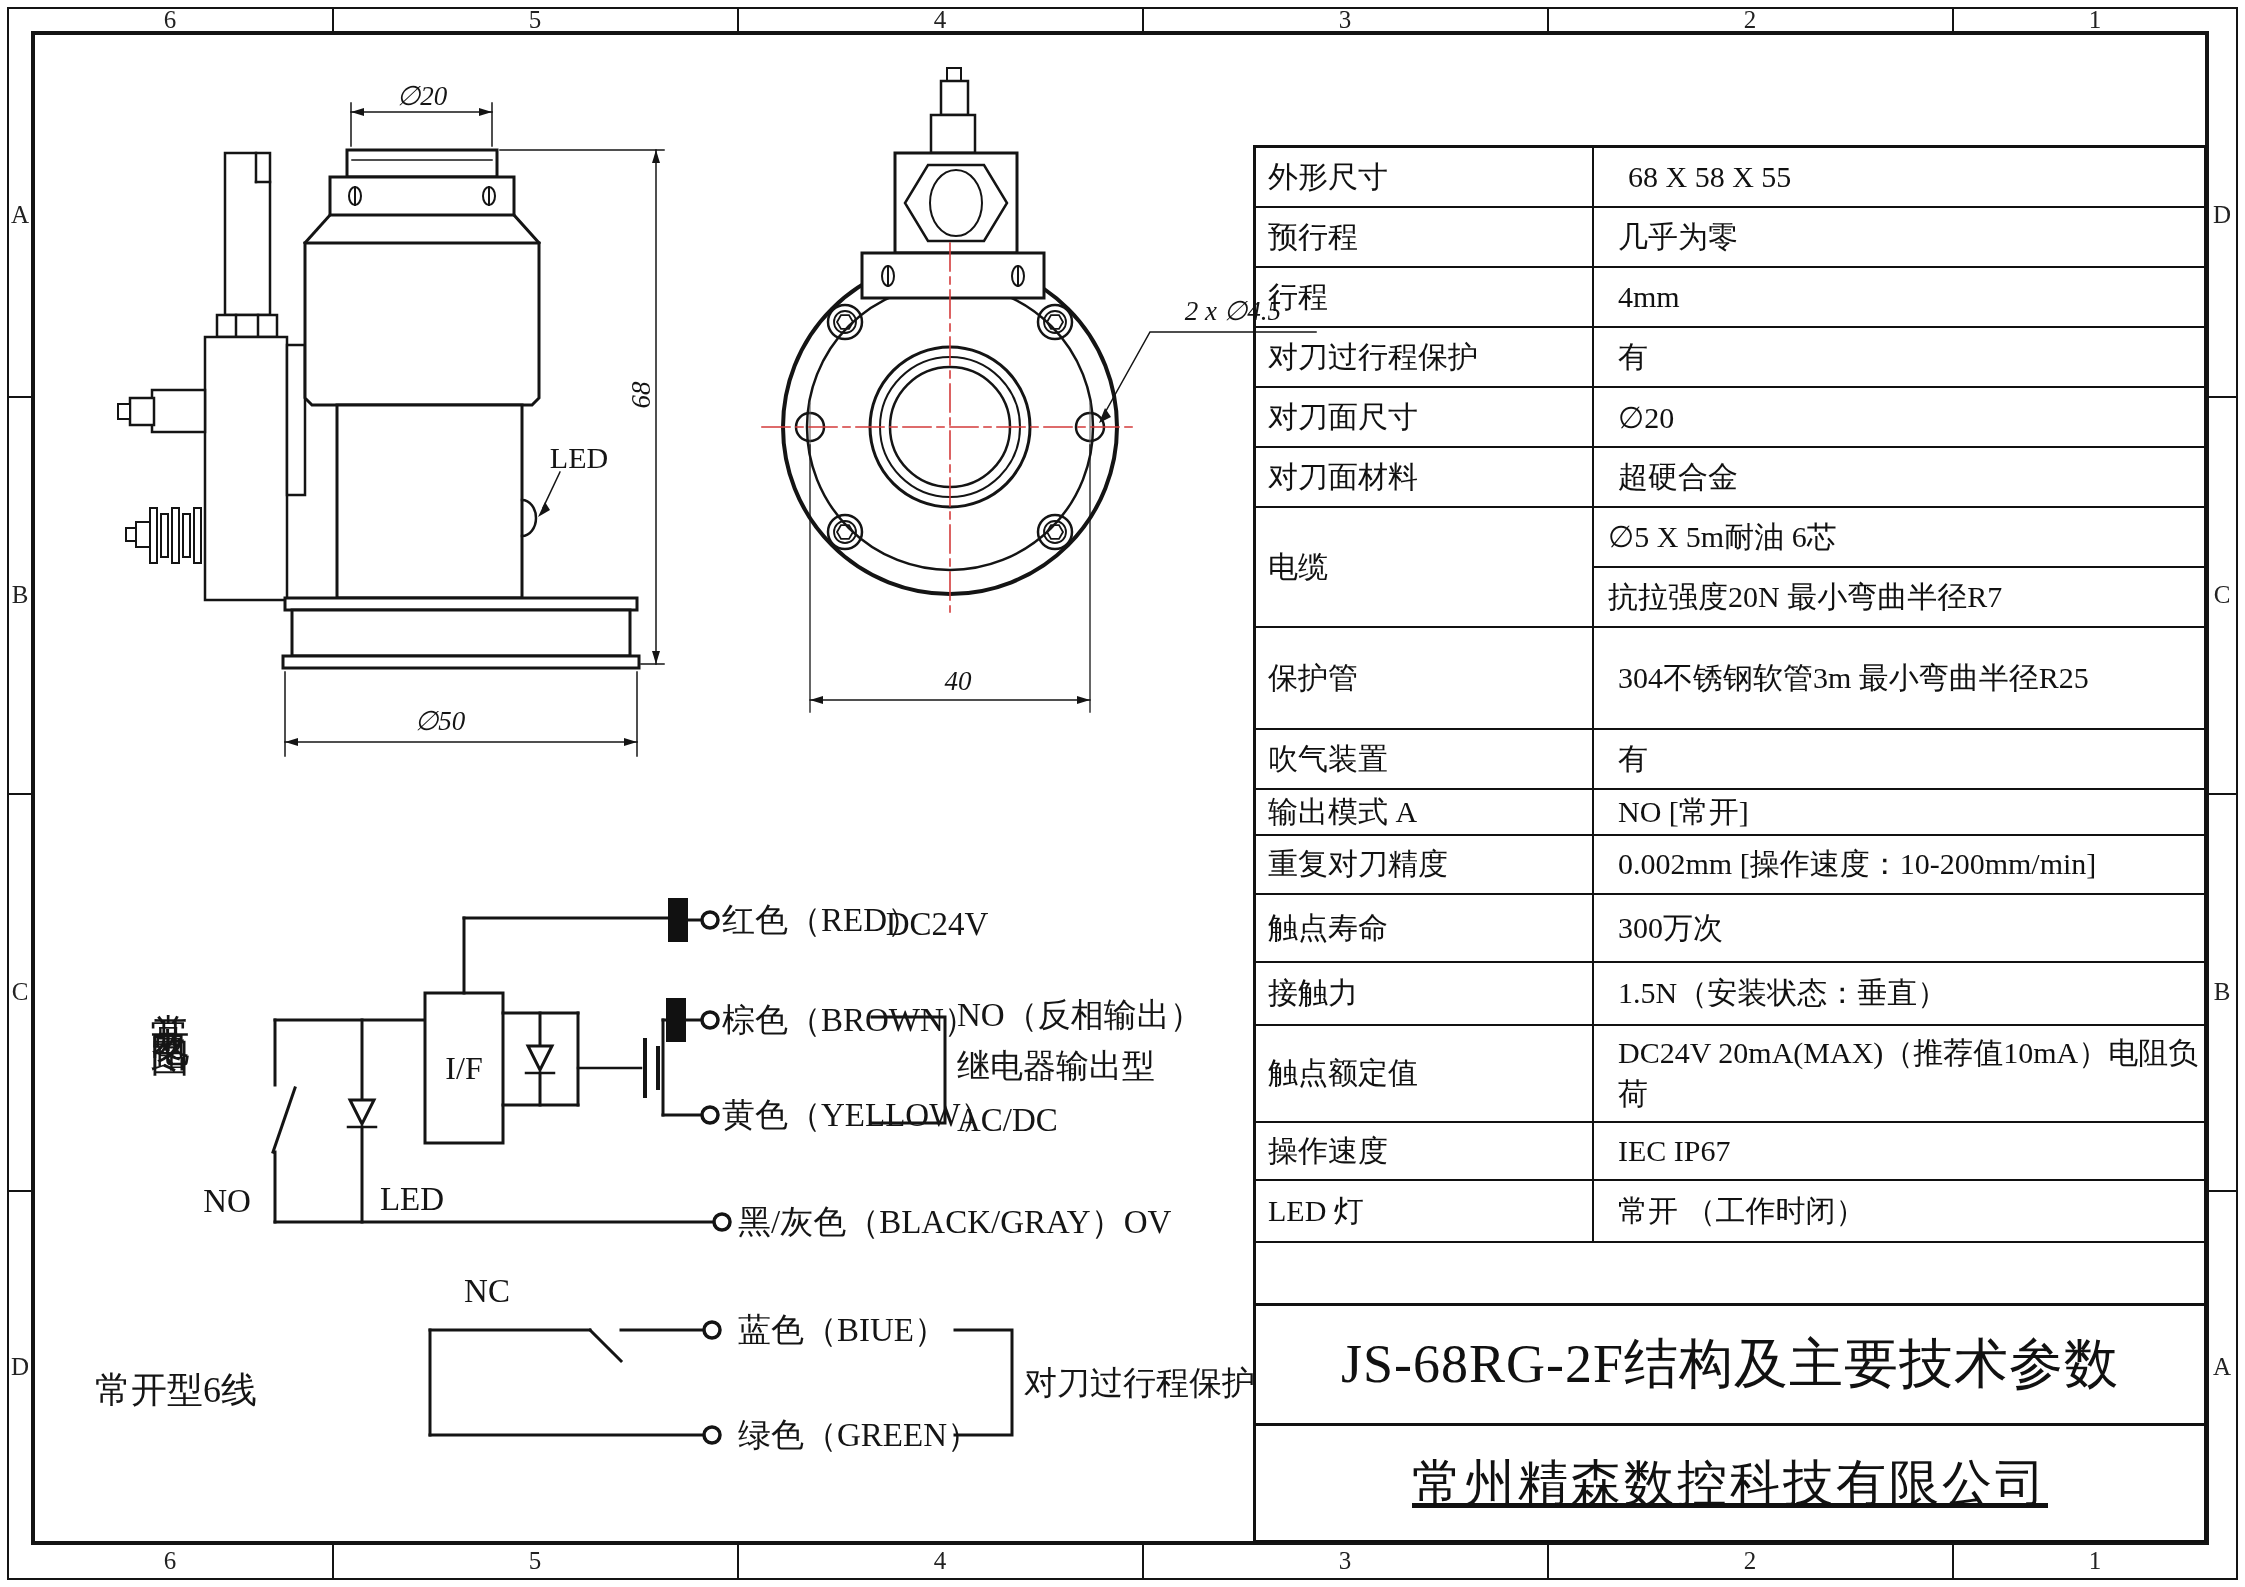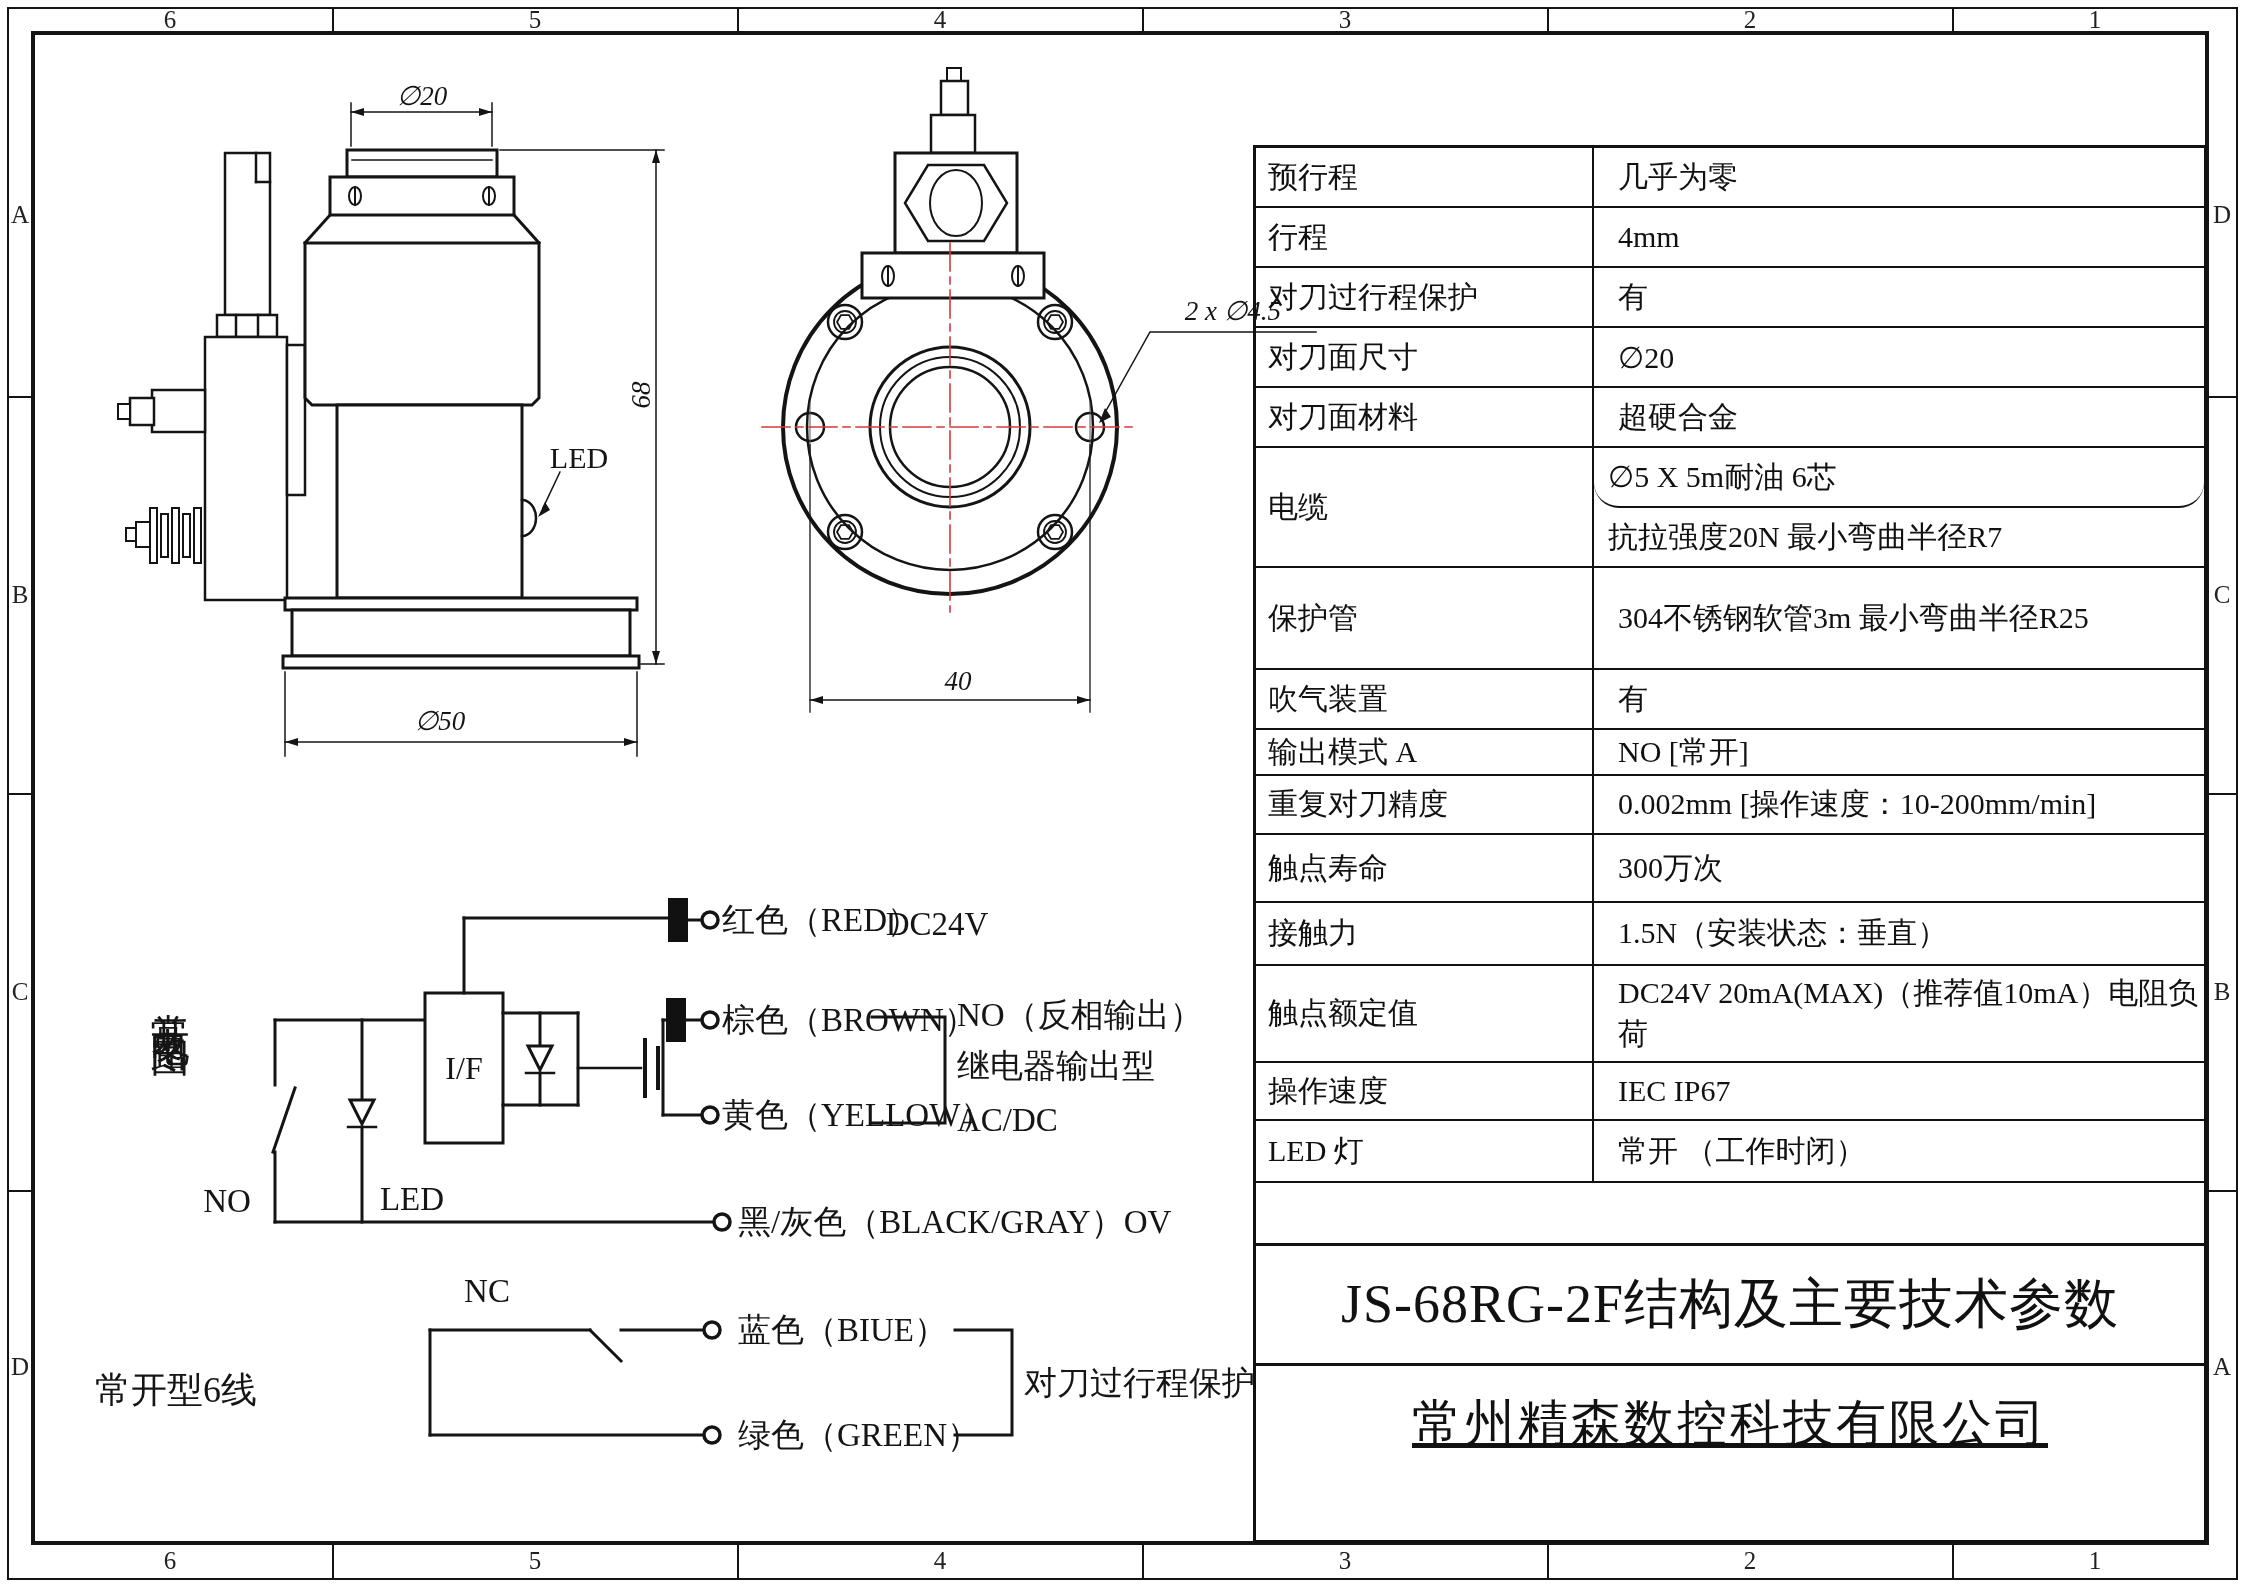"外形尺寸" div.t-row { html: none -> <div> <div> <span>外形尺寸</span> </div> <div> <span>68 X 58 X 55</span> </div> </div> }
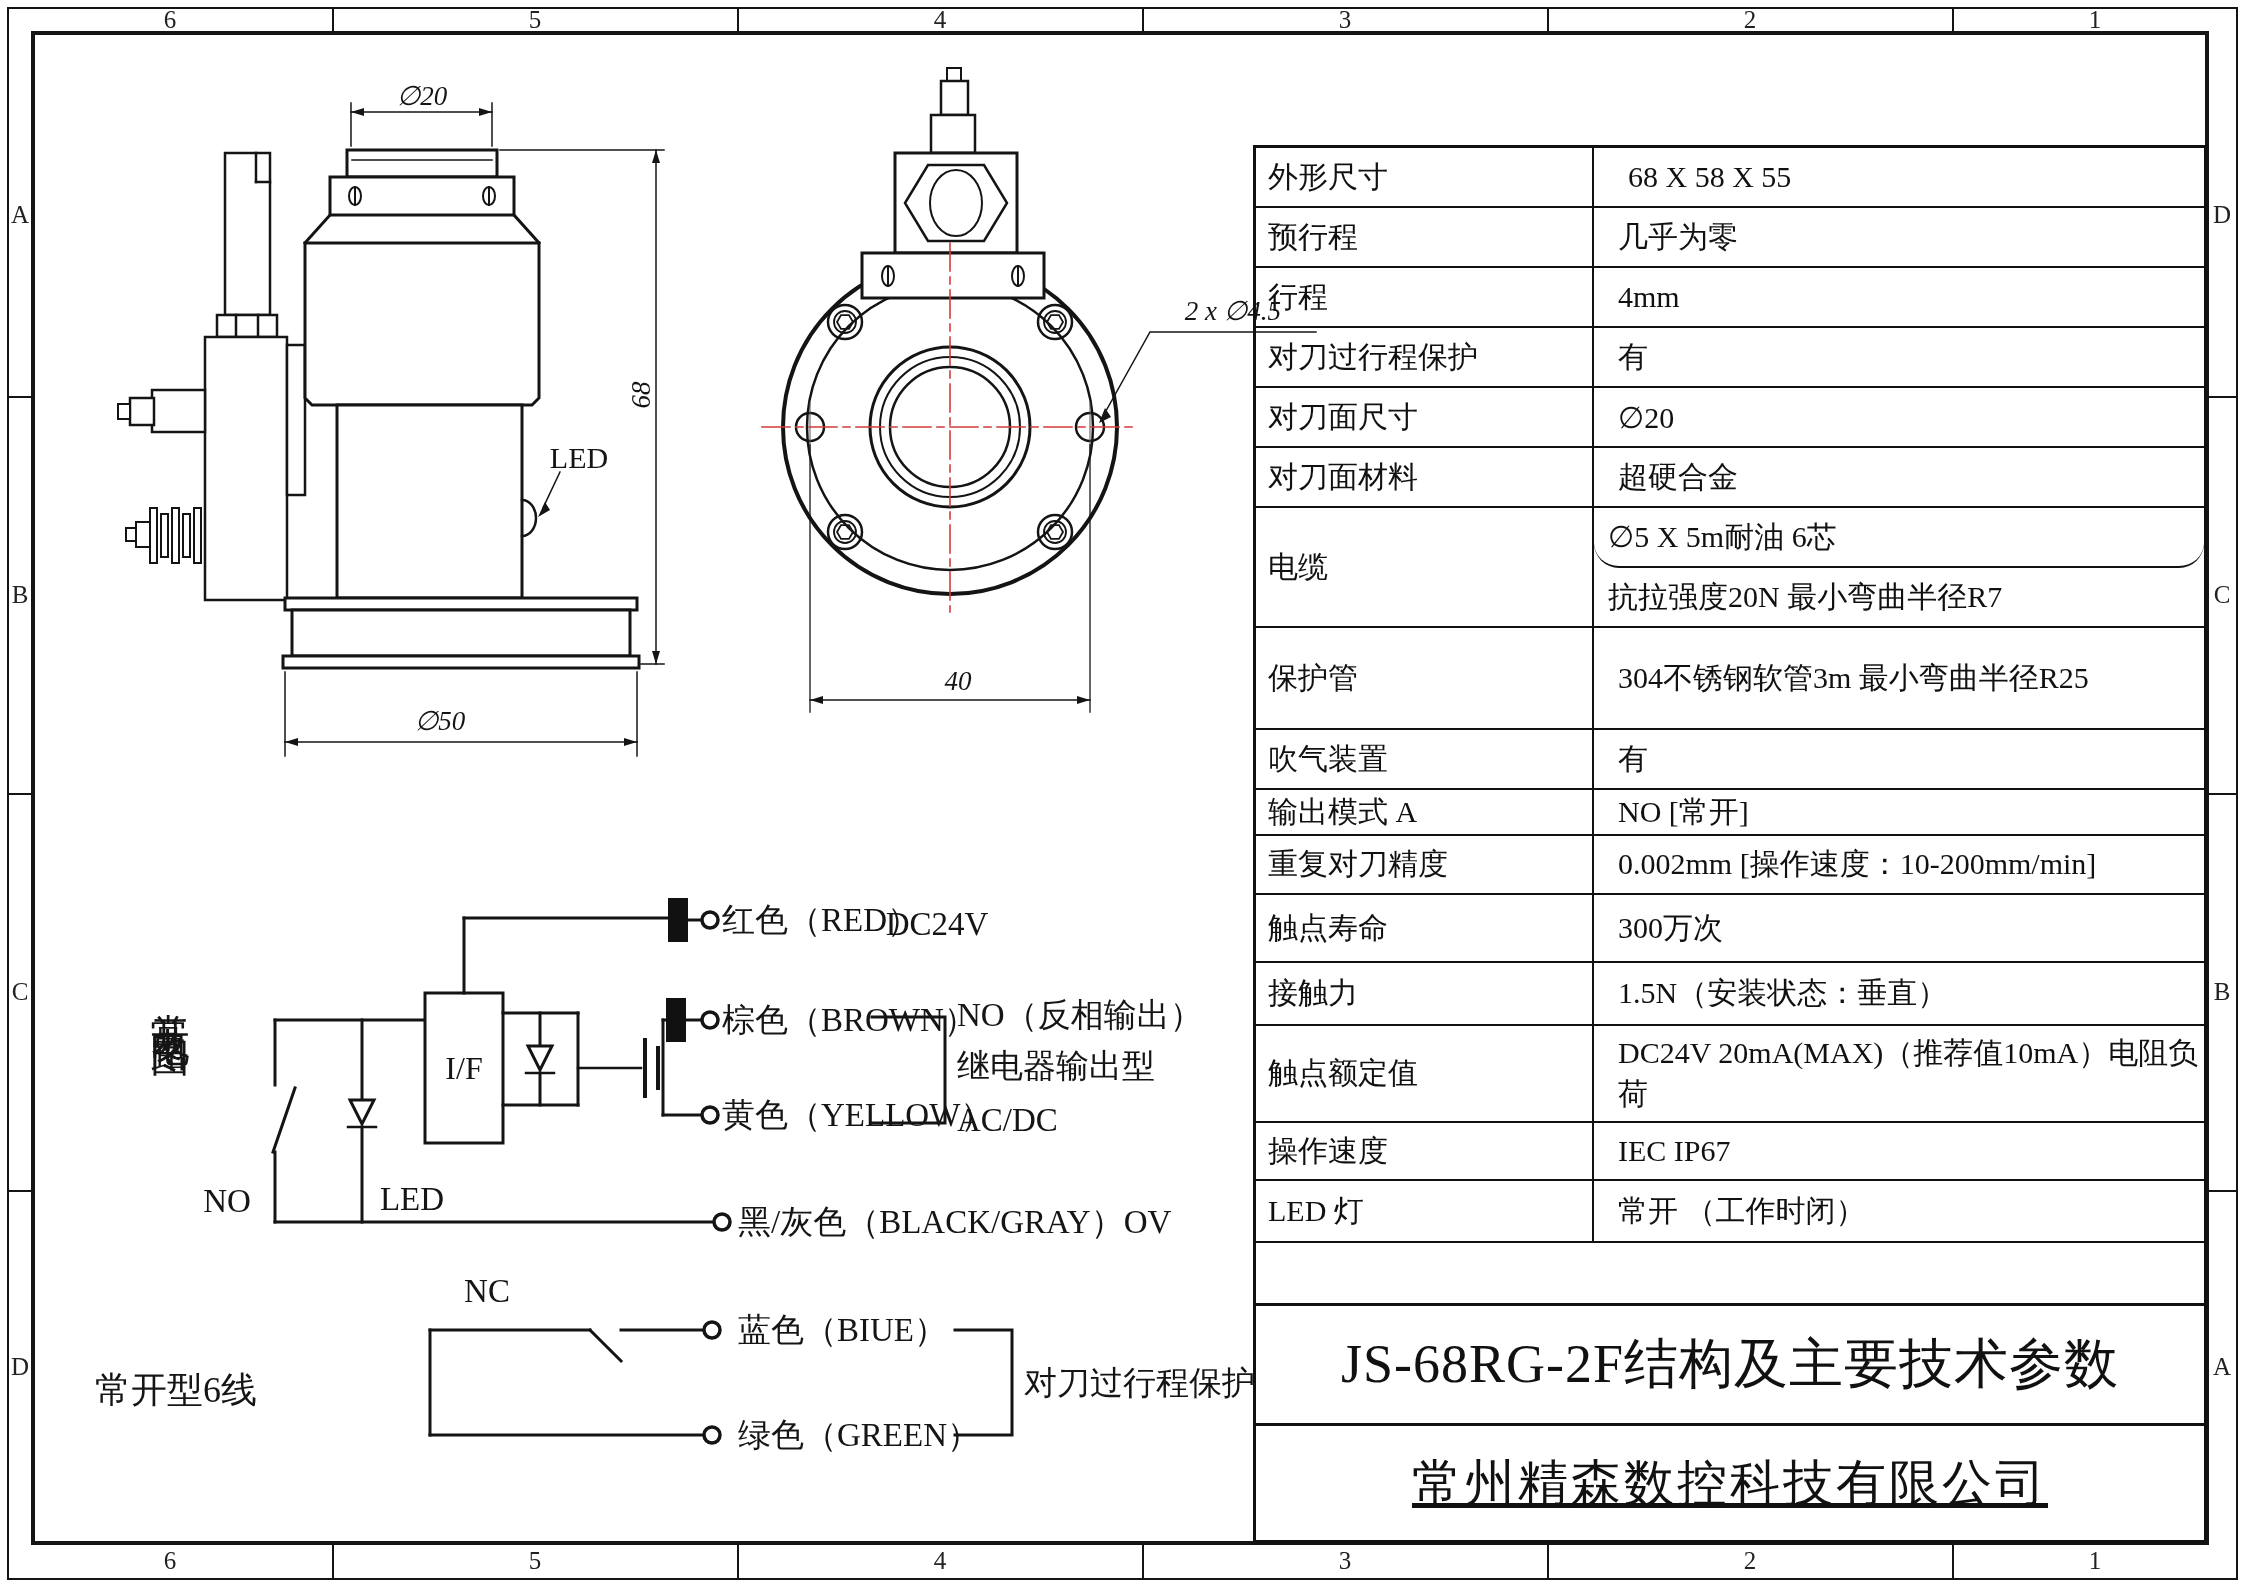"∅5 X 5m耐油 6芯" .cablecol .sub:first-child { border-radius: 25px -> none }
